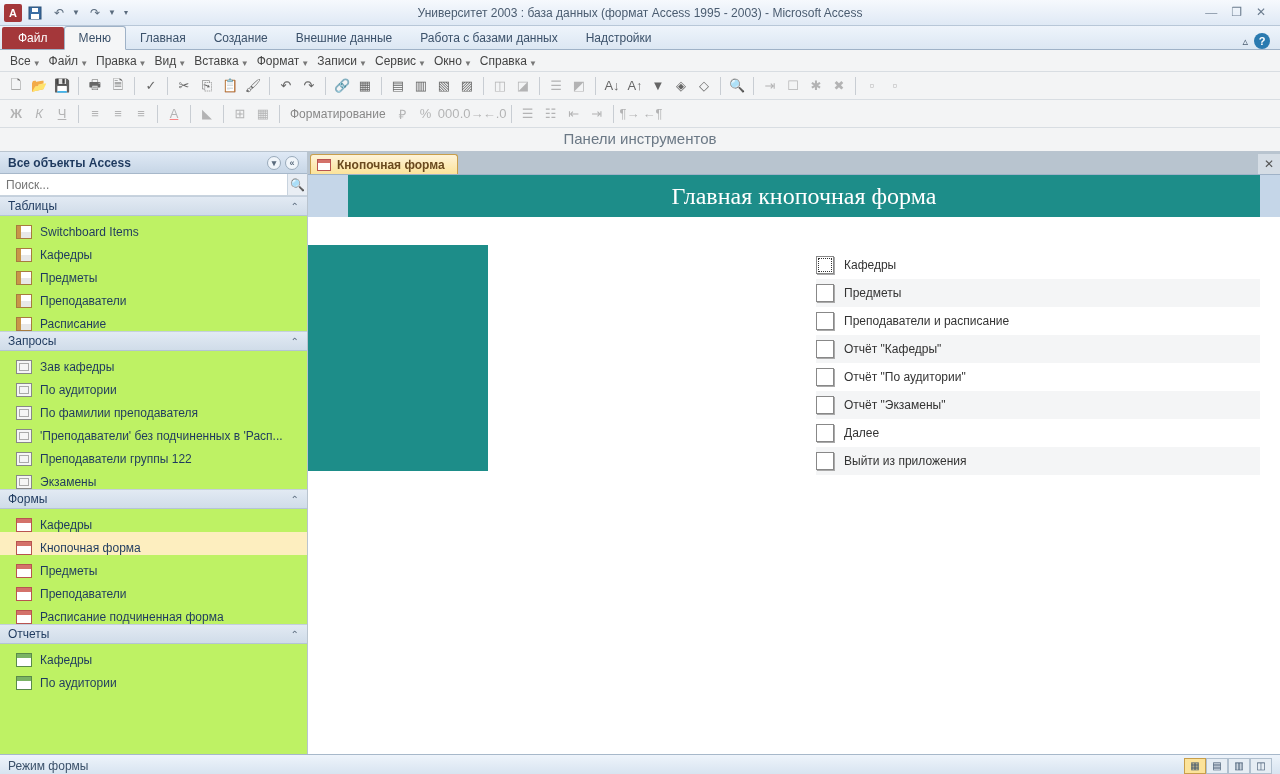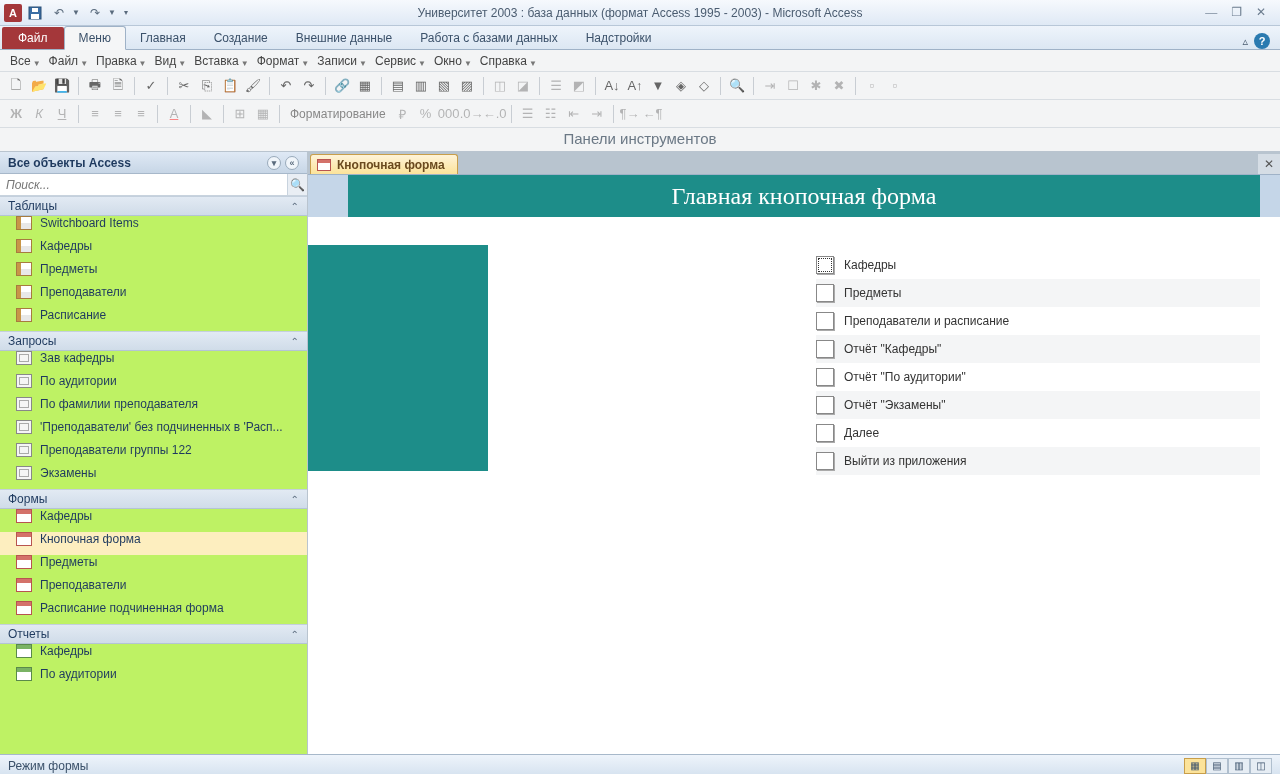"Поиск..." .nav-search input { font-style: italic -> none }
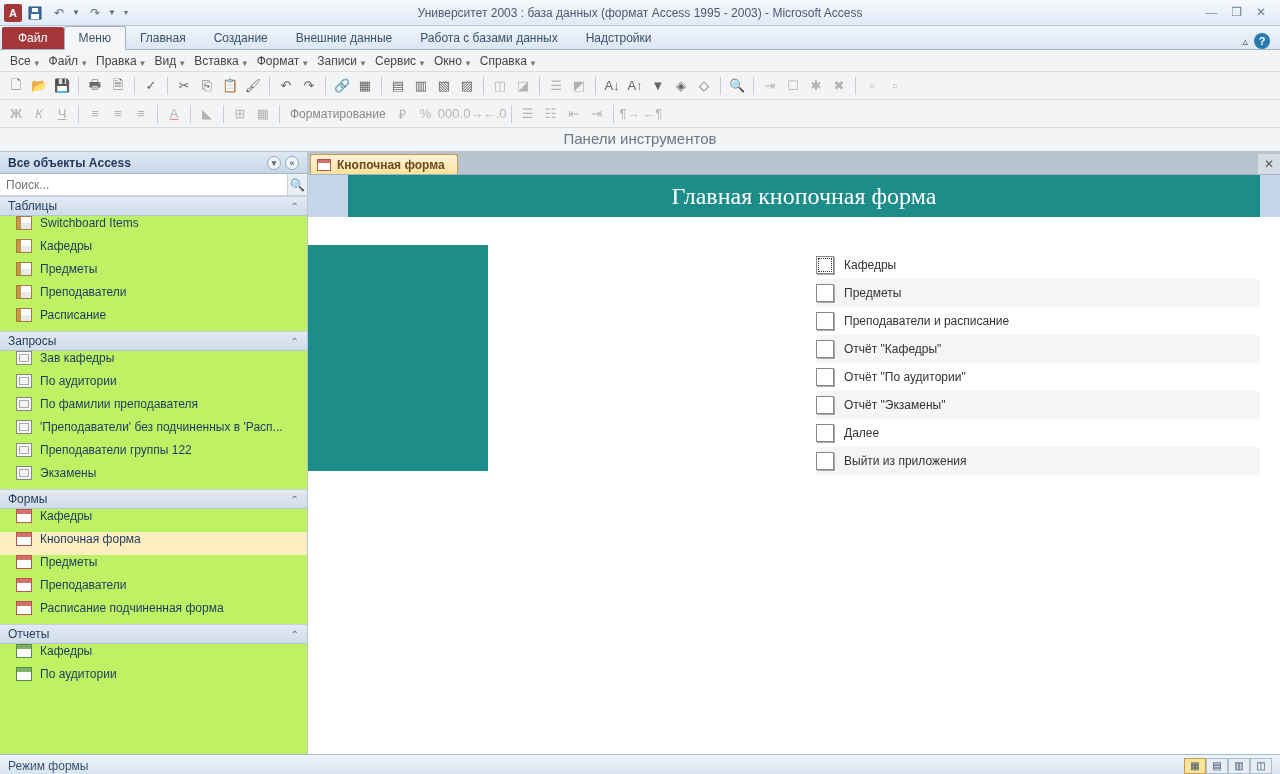"Switchboard Items" .nav-item { align-items: flex-start -> flex-end }
